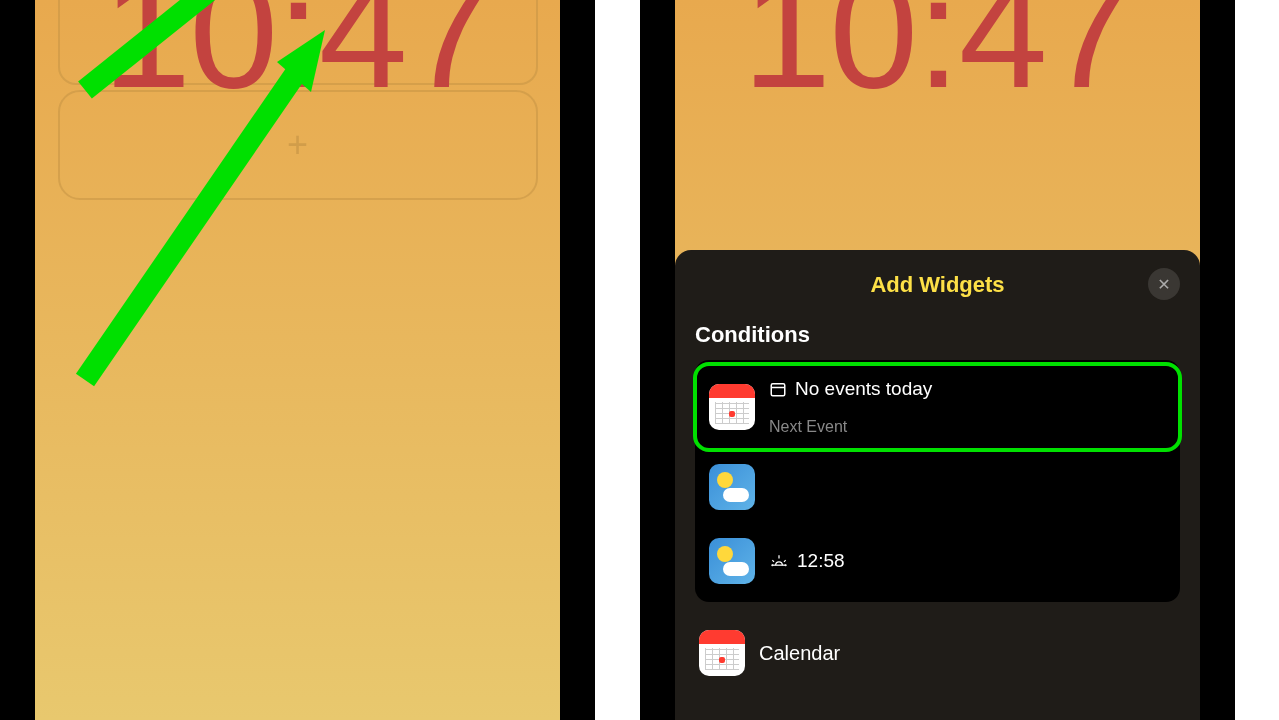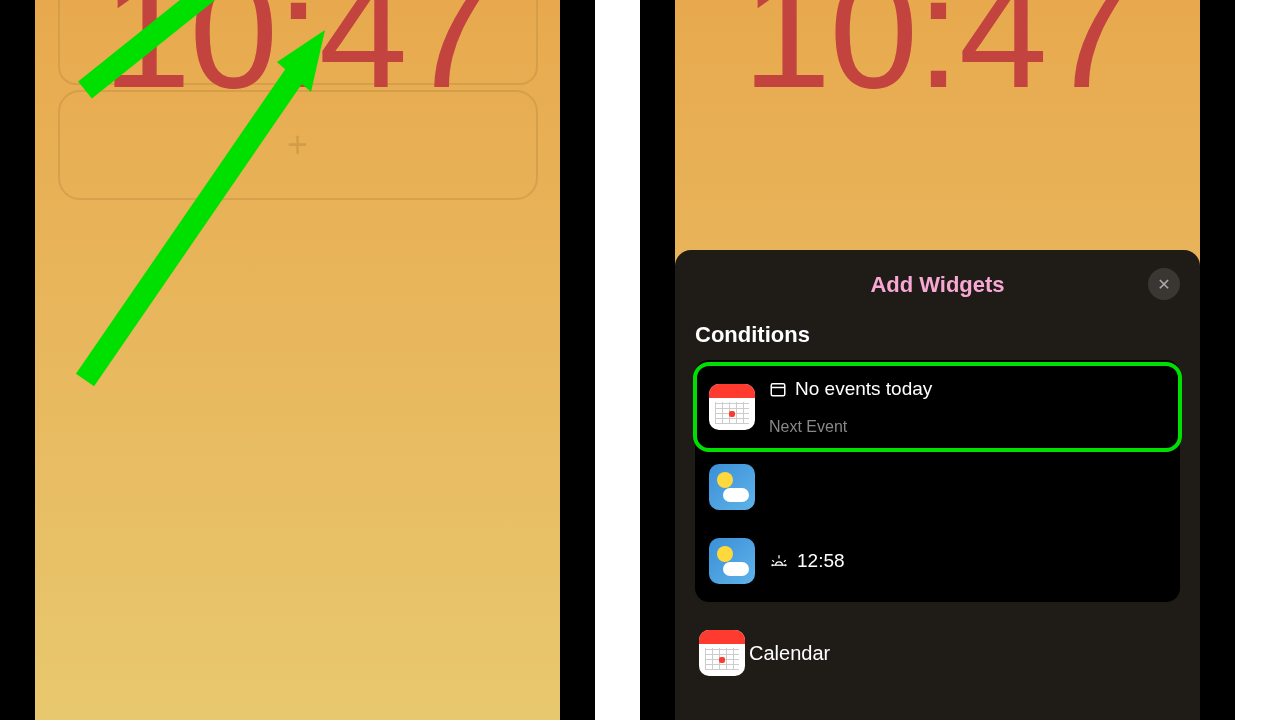"Add Widgets" .panel-title { color: #f9a8d4 -> #fde047 }
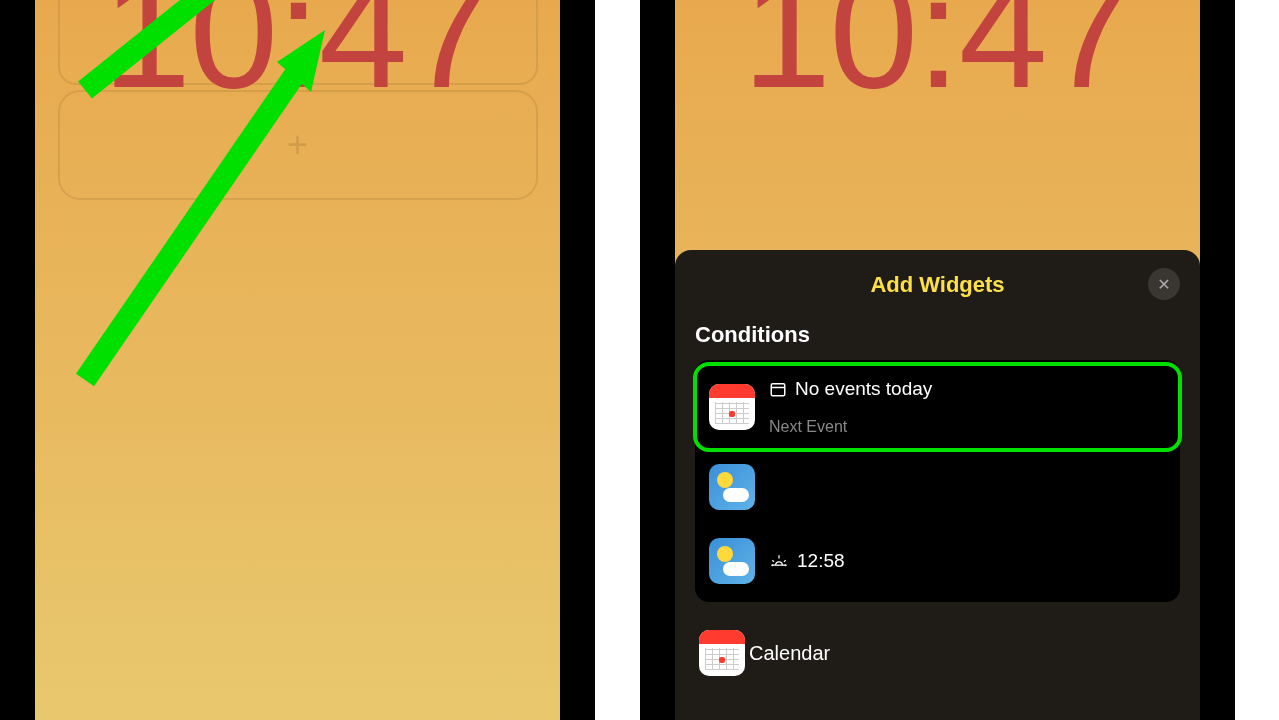"Calendar" .app-list-item { gap: 4px -> 14px }
